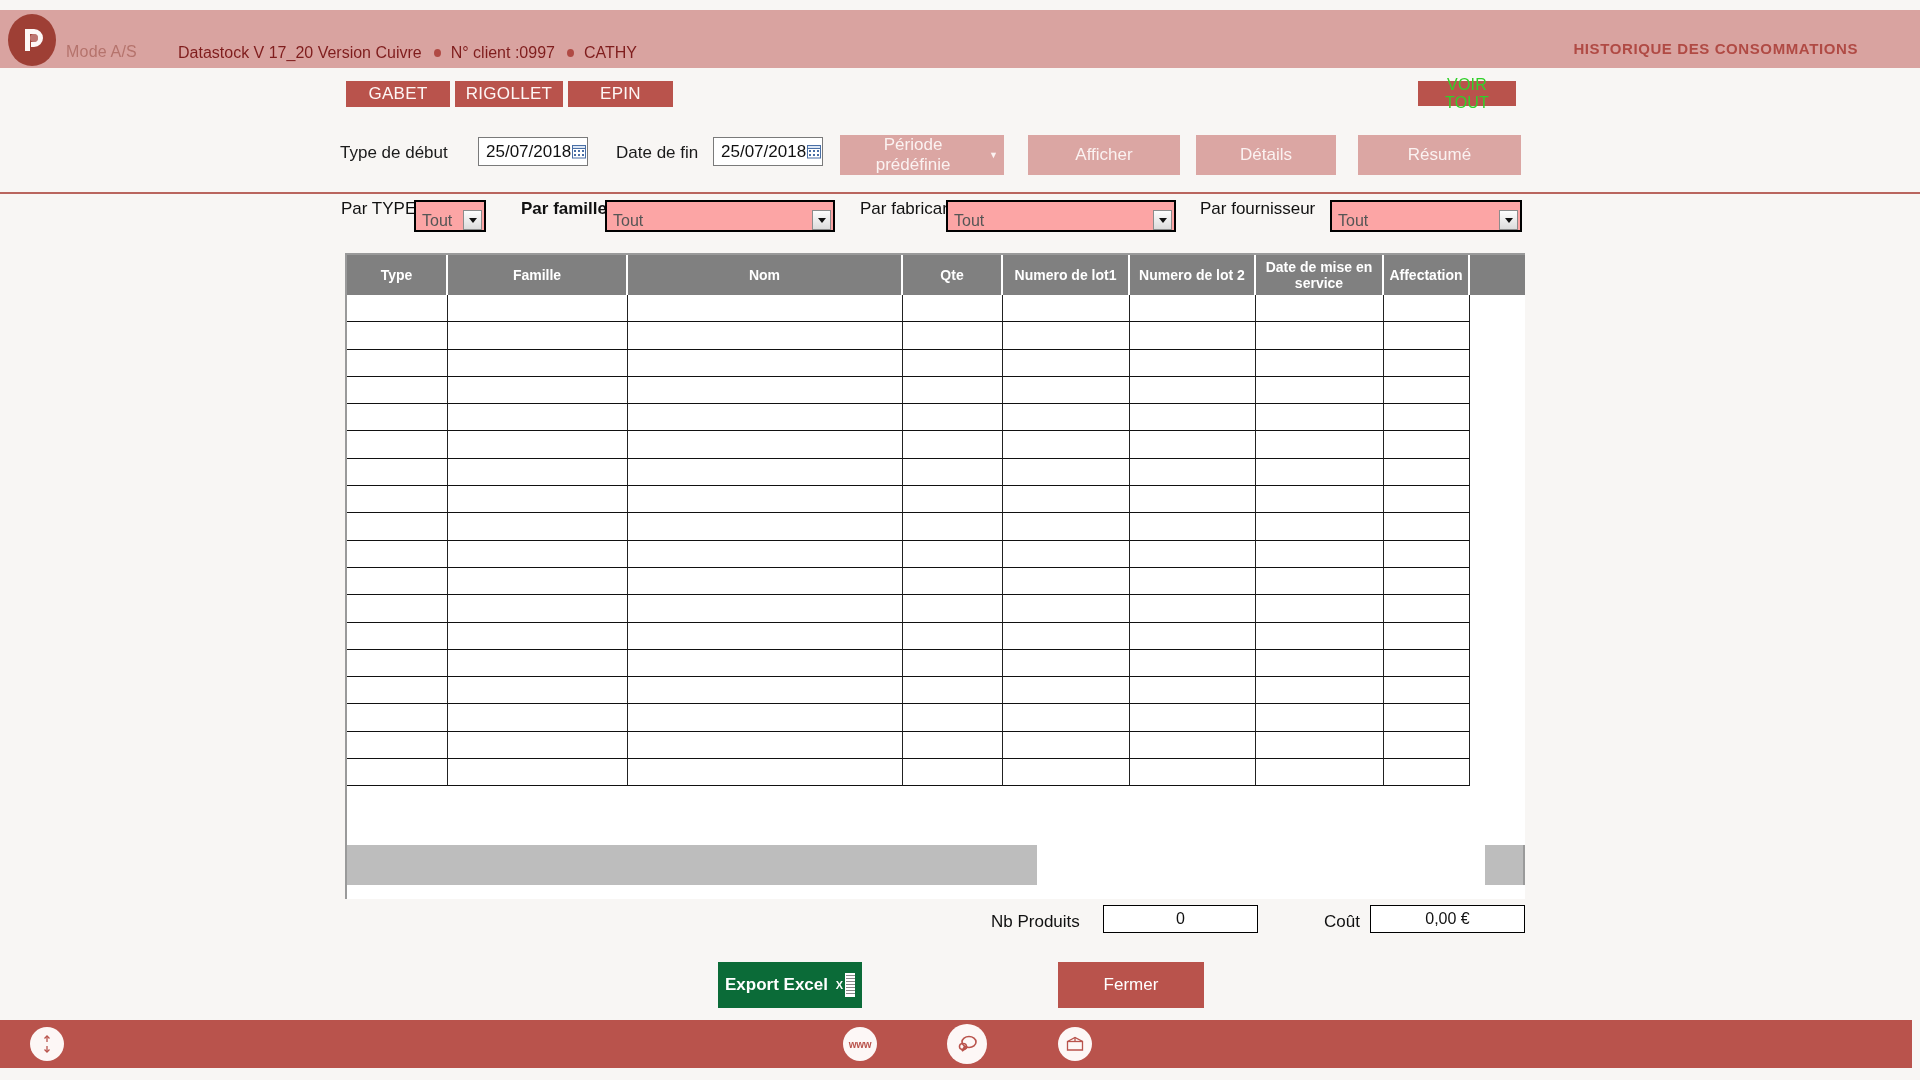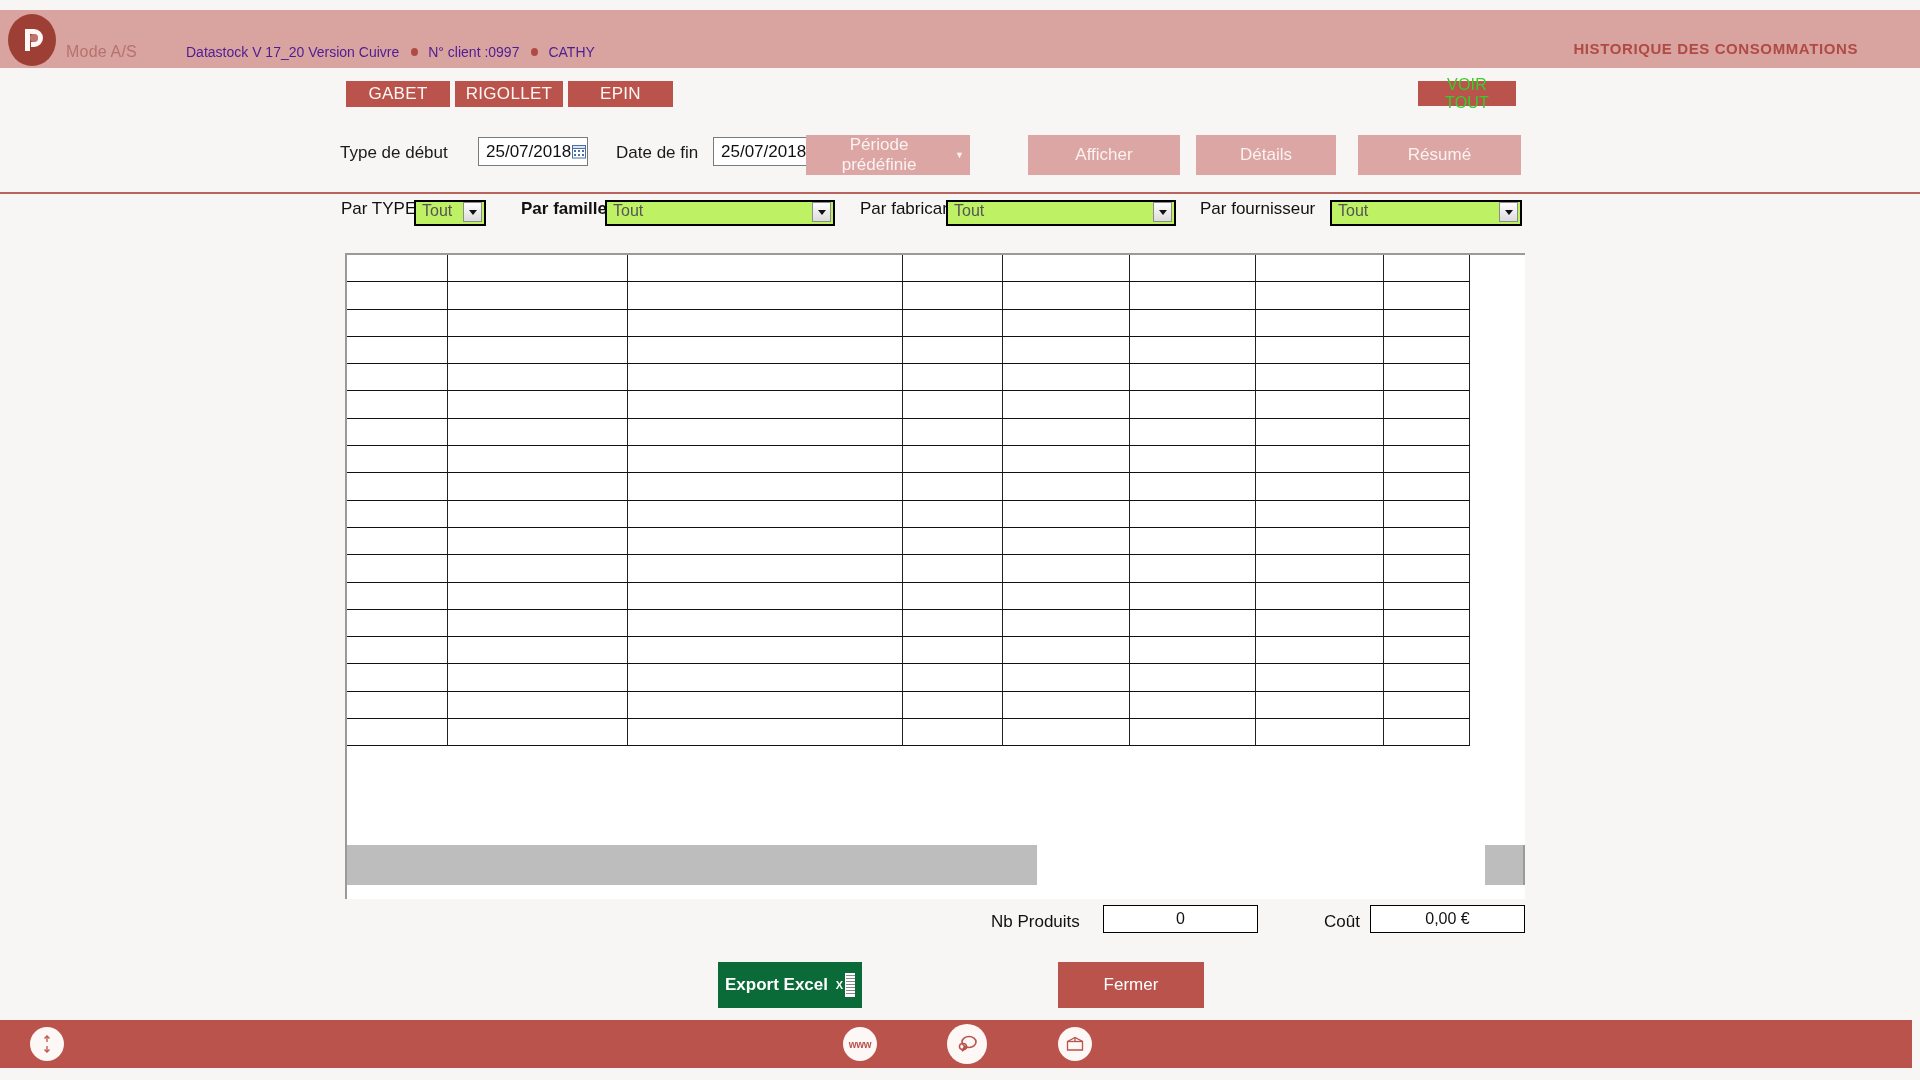"Datastock V 17_20 Version Cuivre" .hdr-info { color: #4c1d95 -> #7f1d1d; font-size: 14px -> 16px; left: 186px -> 178px }
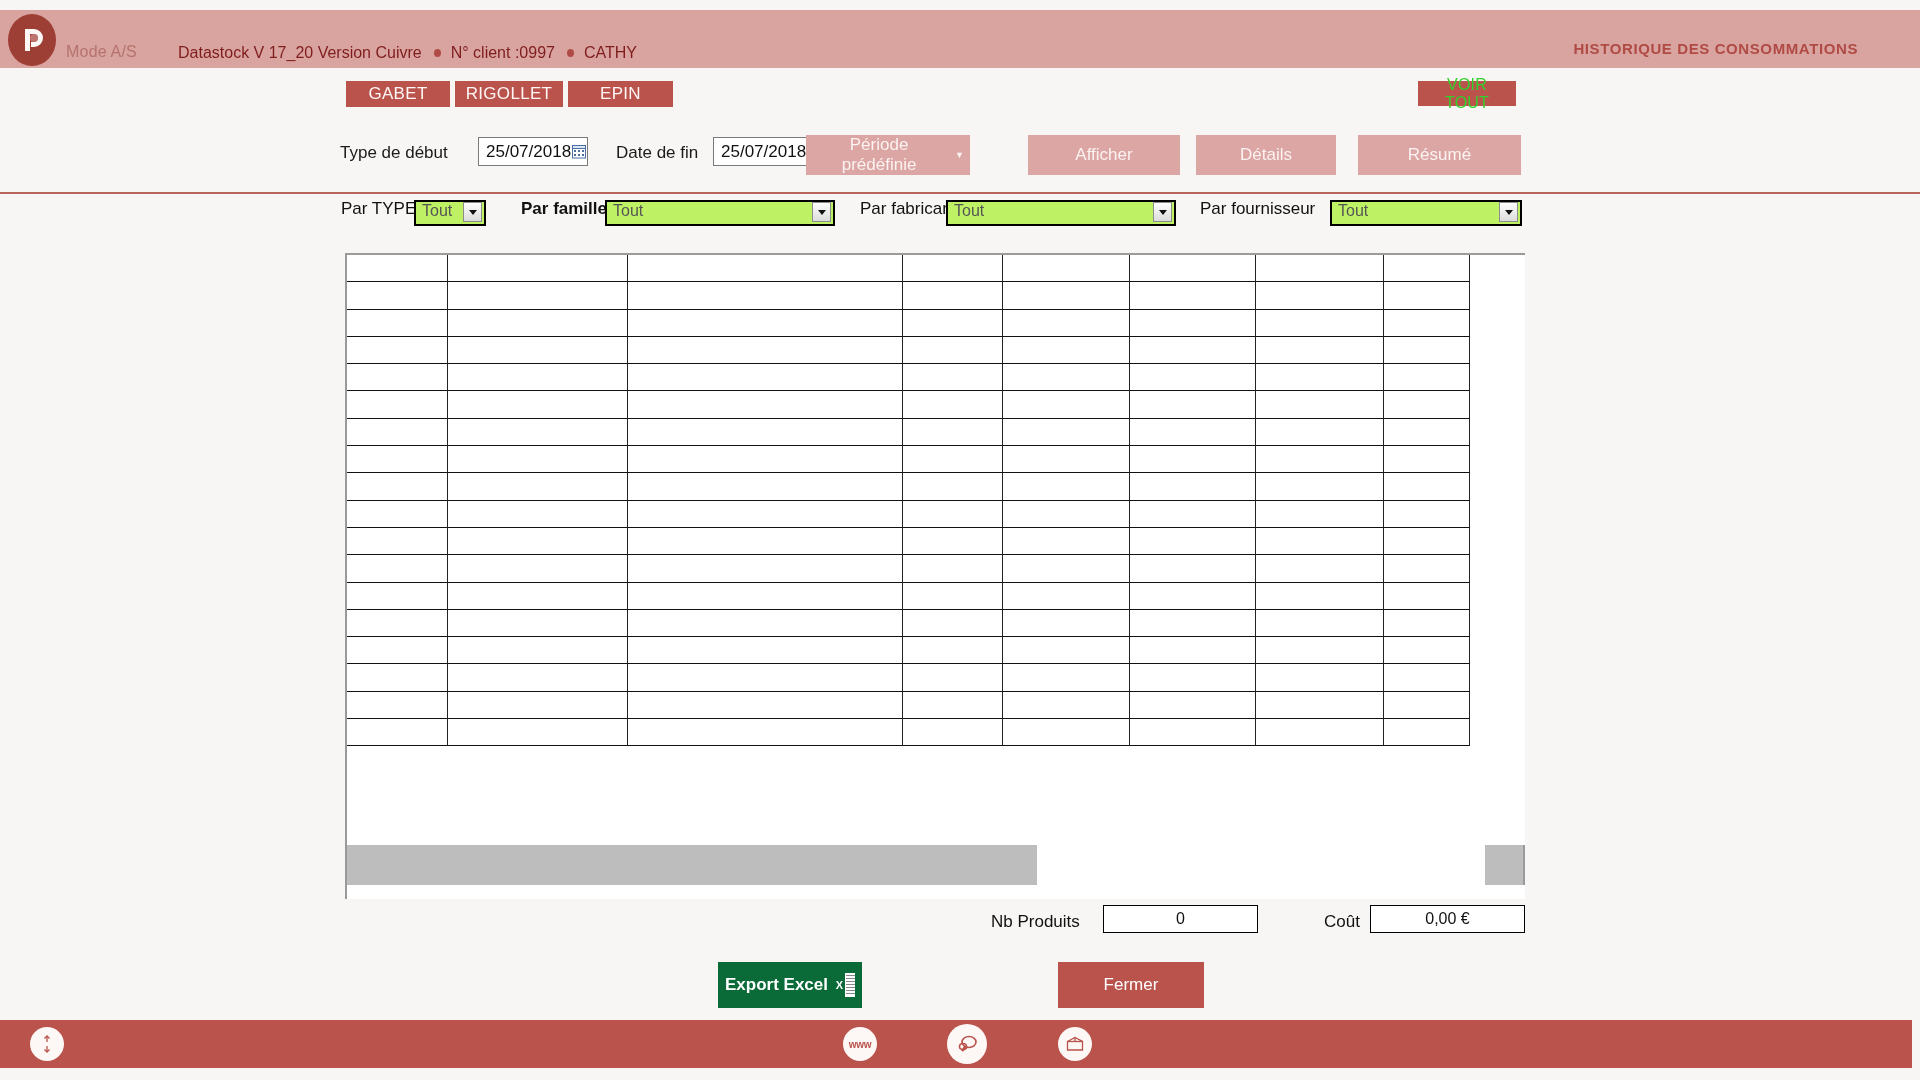"Période prédéfinie" .pb-period { left: 806px -> 840px }
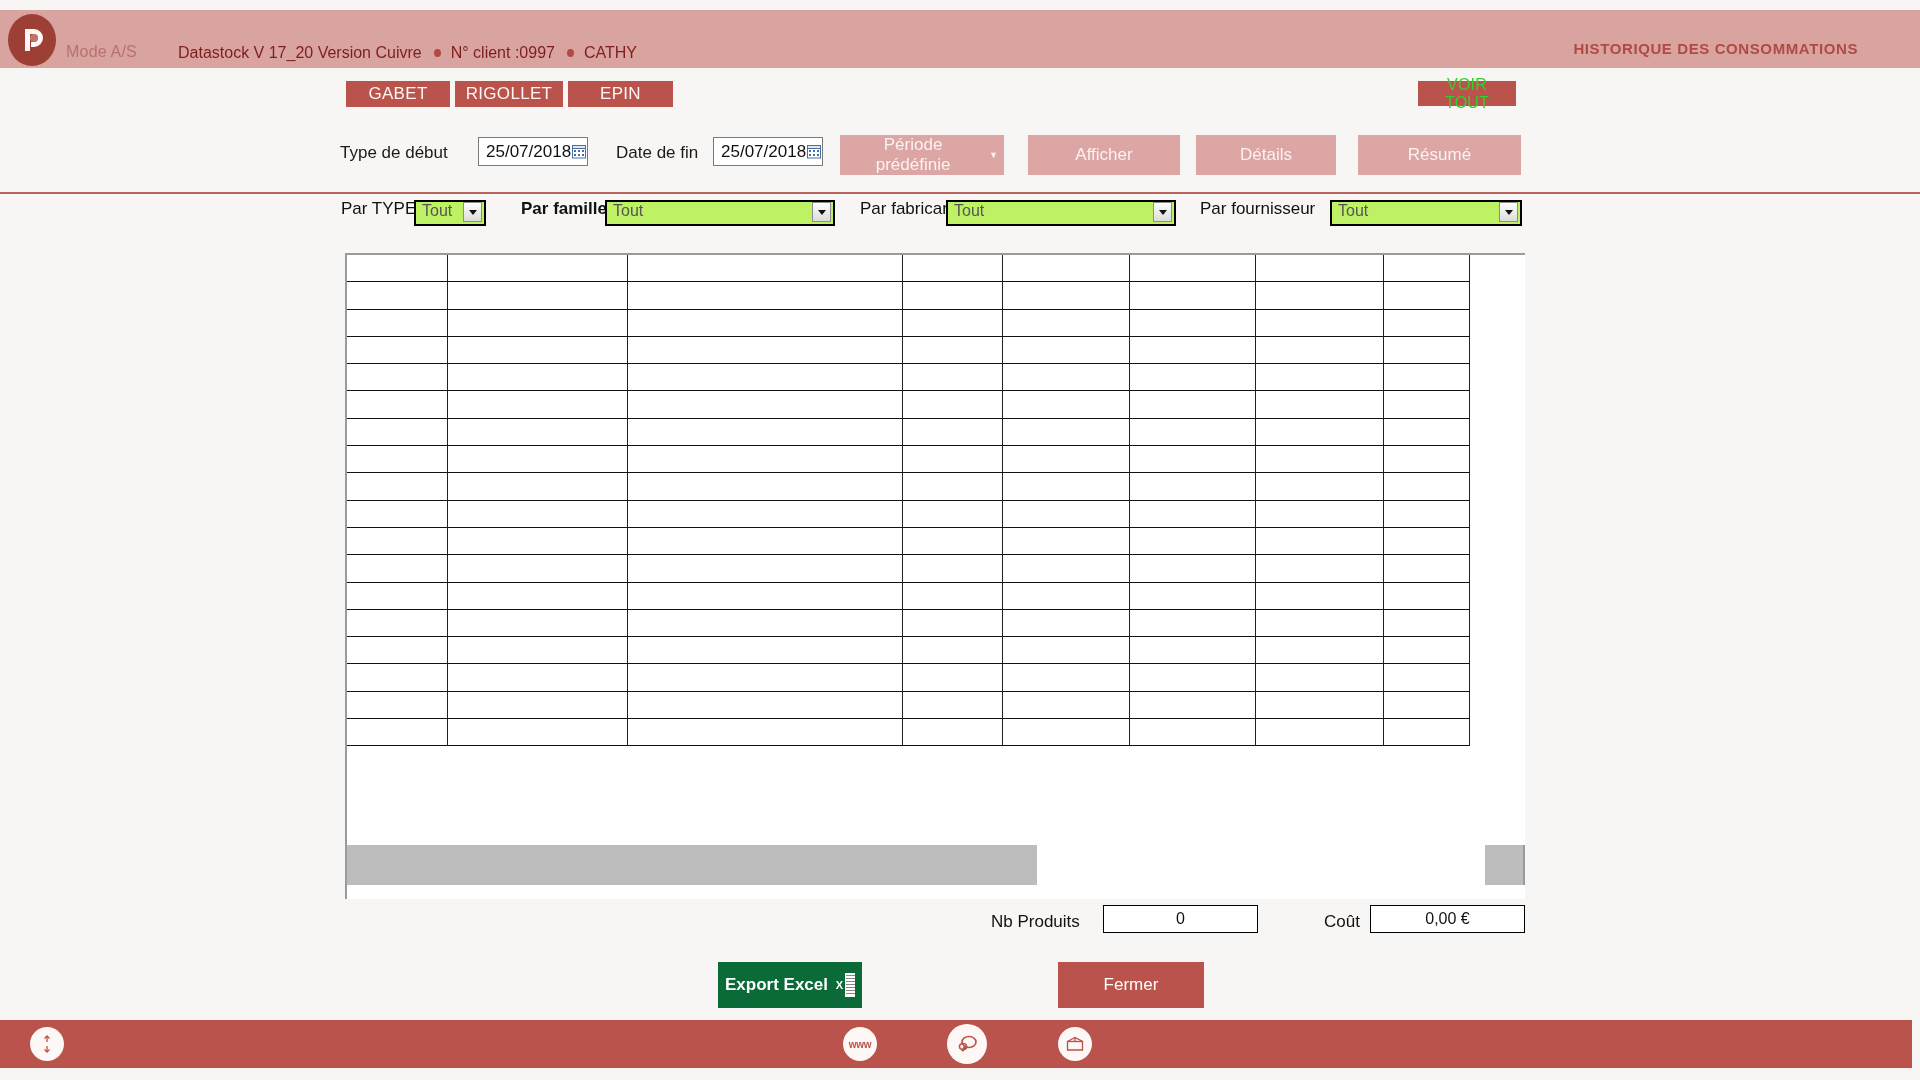"Tout" .selbox { align-items: flex-start -> flex-end; background: #bef264 -> #fca5a5; height: 26px -> 32px }
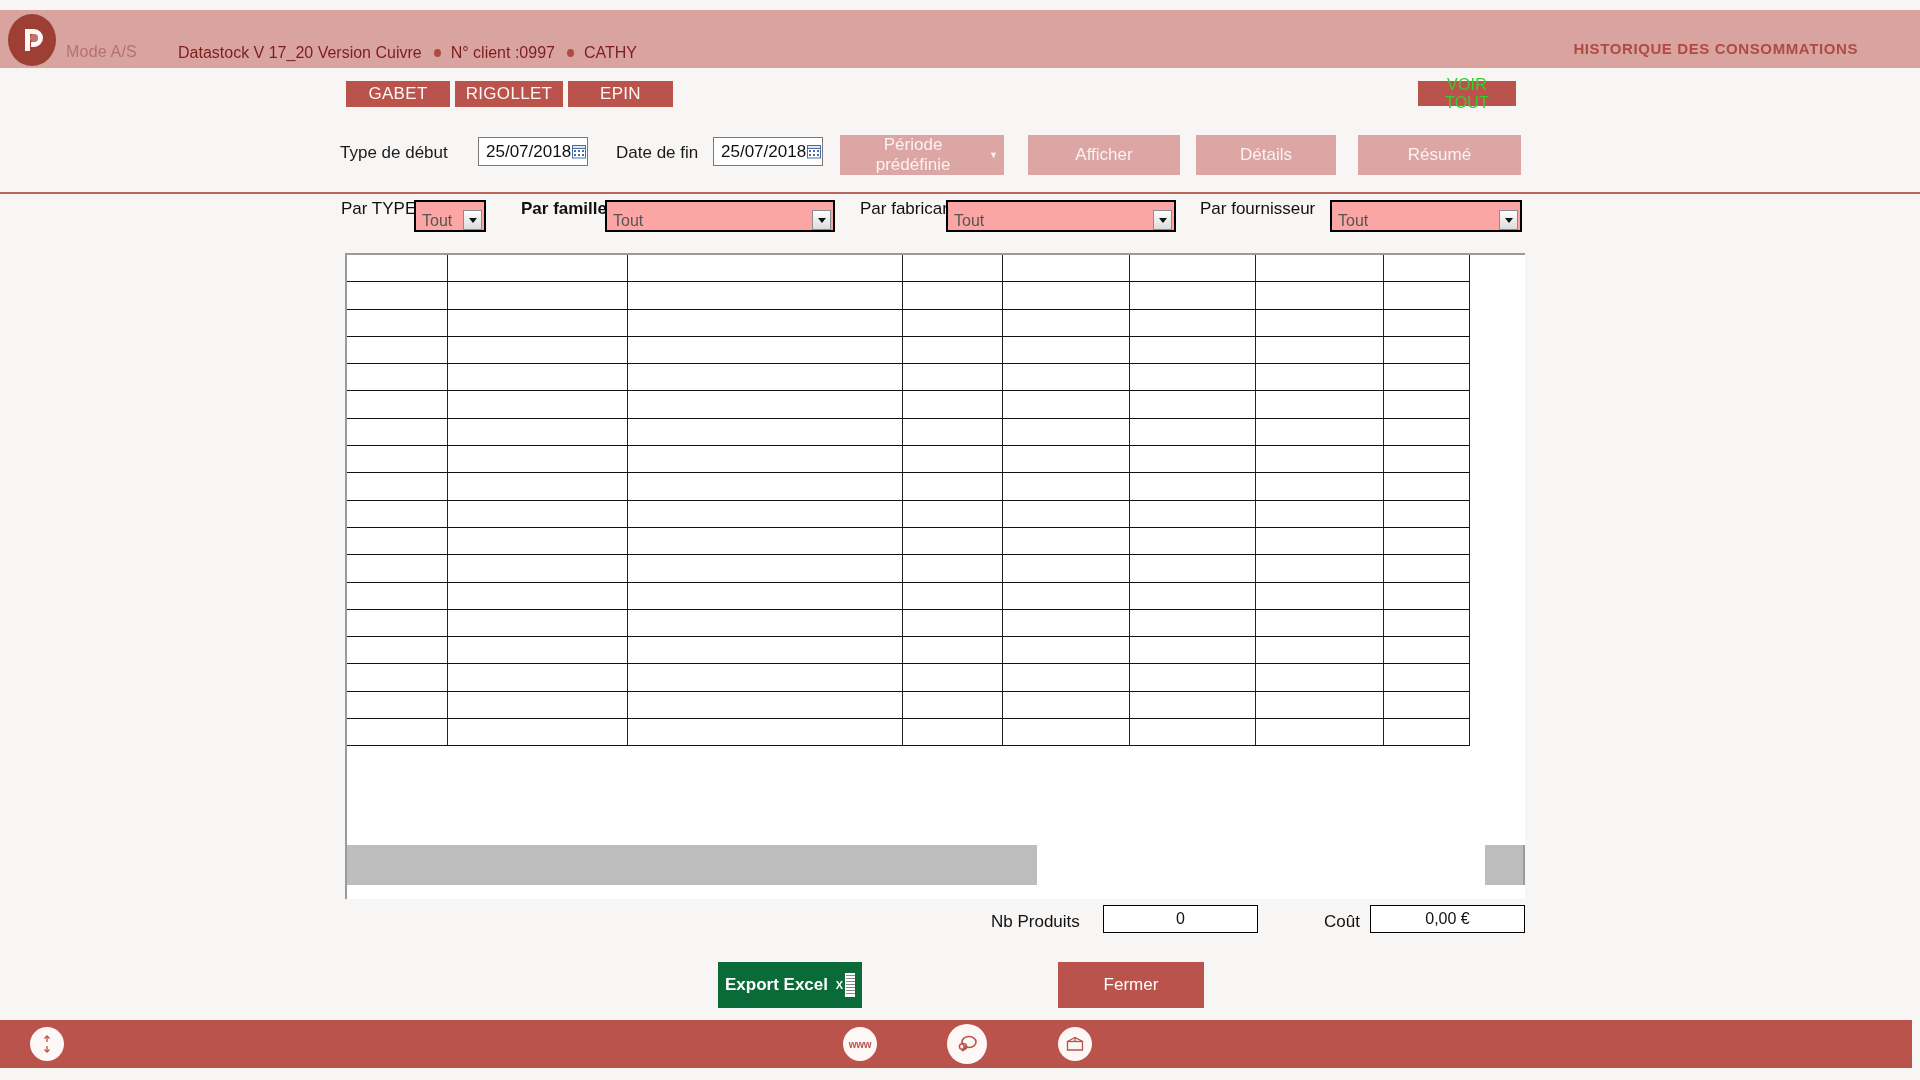"Type" div.grid-head { html: none -> <div> <div>Type</div> <div>Famille</div> <div>Nom</div> <div>Qte</div> <div>Numero de lot1</div> <div>Numero de lot 2</div> <div>Date de mise en service</div> <div>Affectation</div> </div> }
